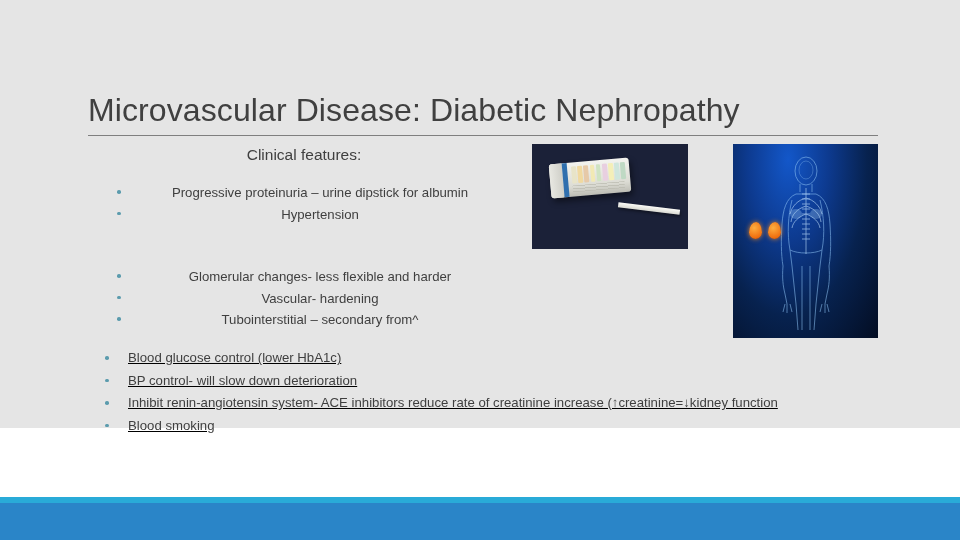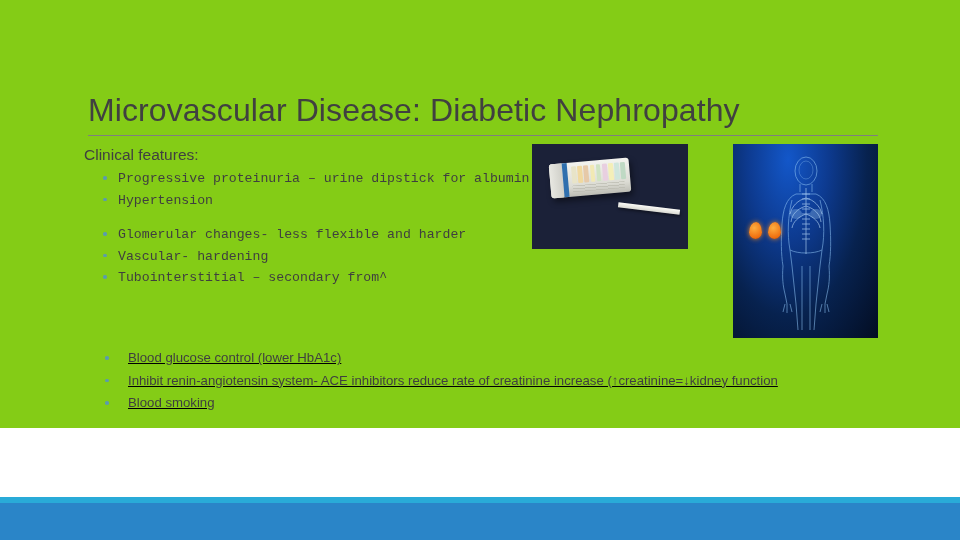"Microvascular Disease: Diabetic" .slide { background: #84cc16 -> #e5e5e5 }
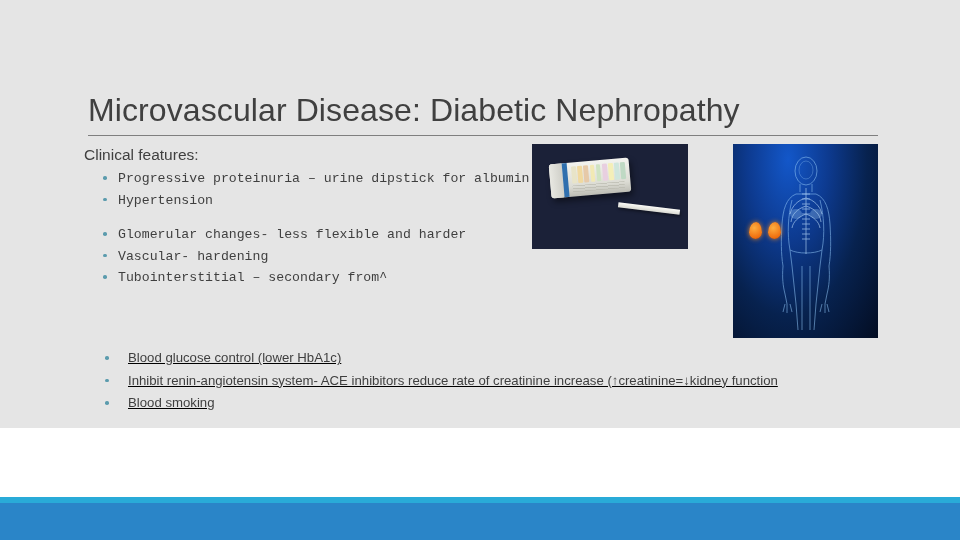"Clinical features:" .body-area { text-align: none -> center }
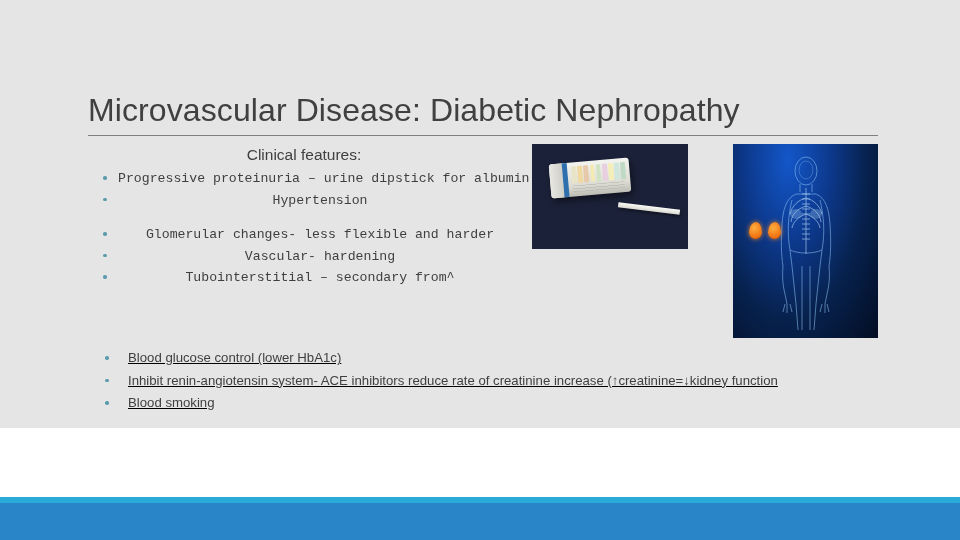"Progressive proteinuria – urine dipstick" ul.bullets { font-family: Liberation Mono, monospace -> none; margin: 2px -> 16px }
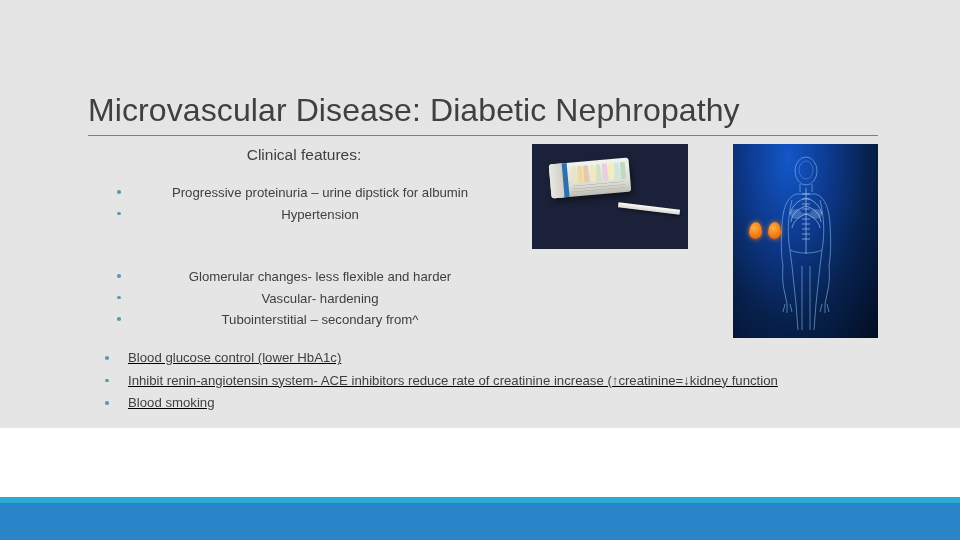"BP control- will slow down" li { html: none -> <li> <span></span> <span>BP control- will slow down deterioration</span> </li> }
